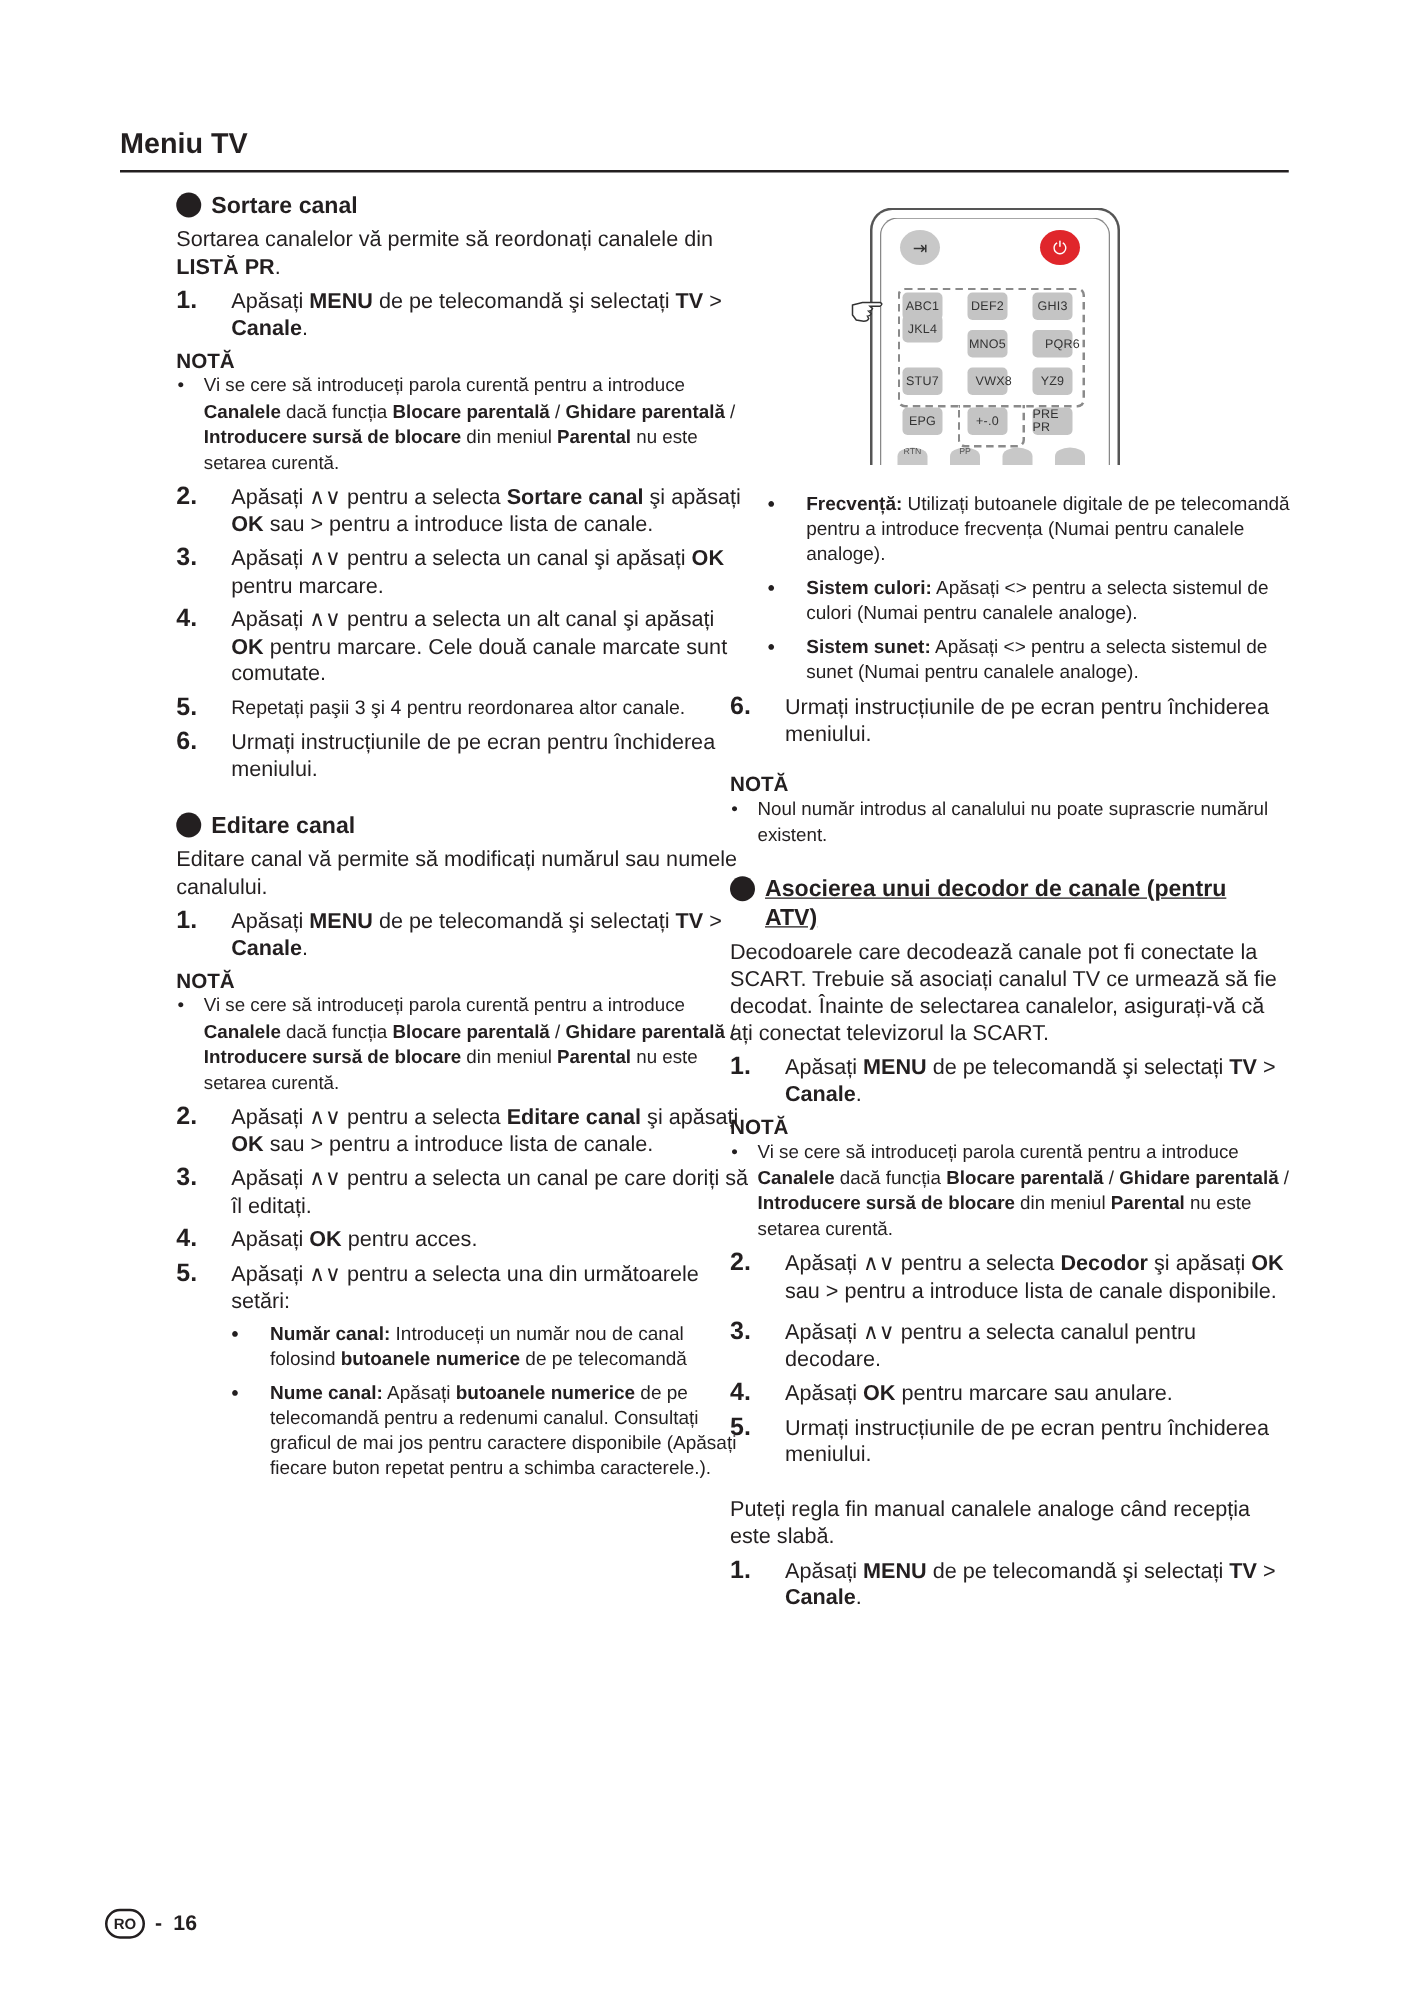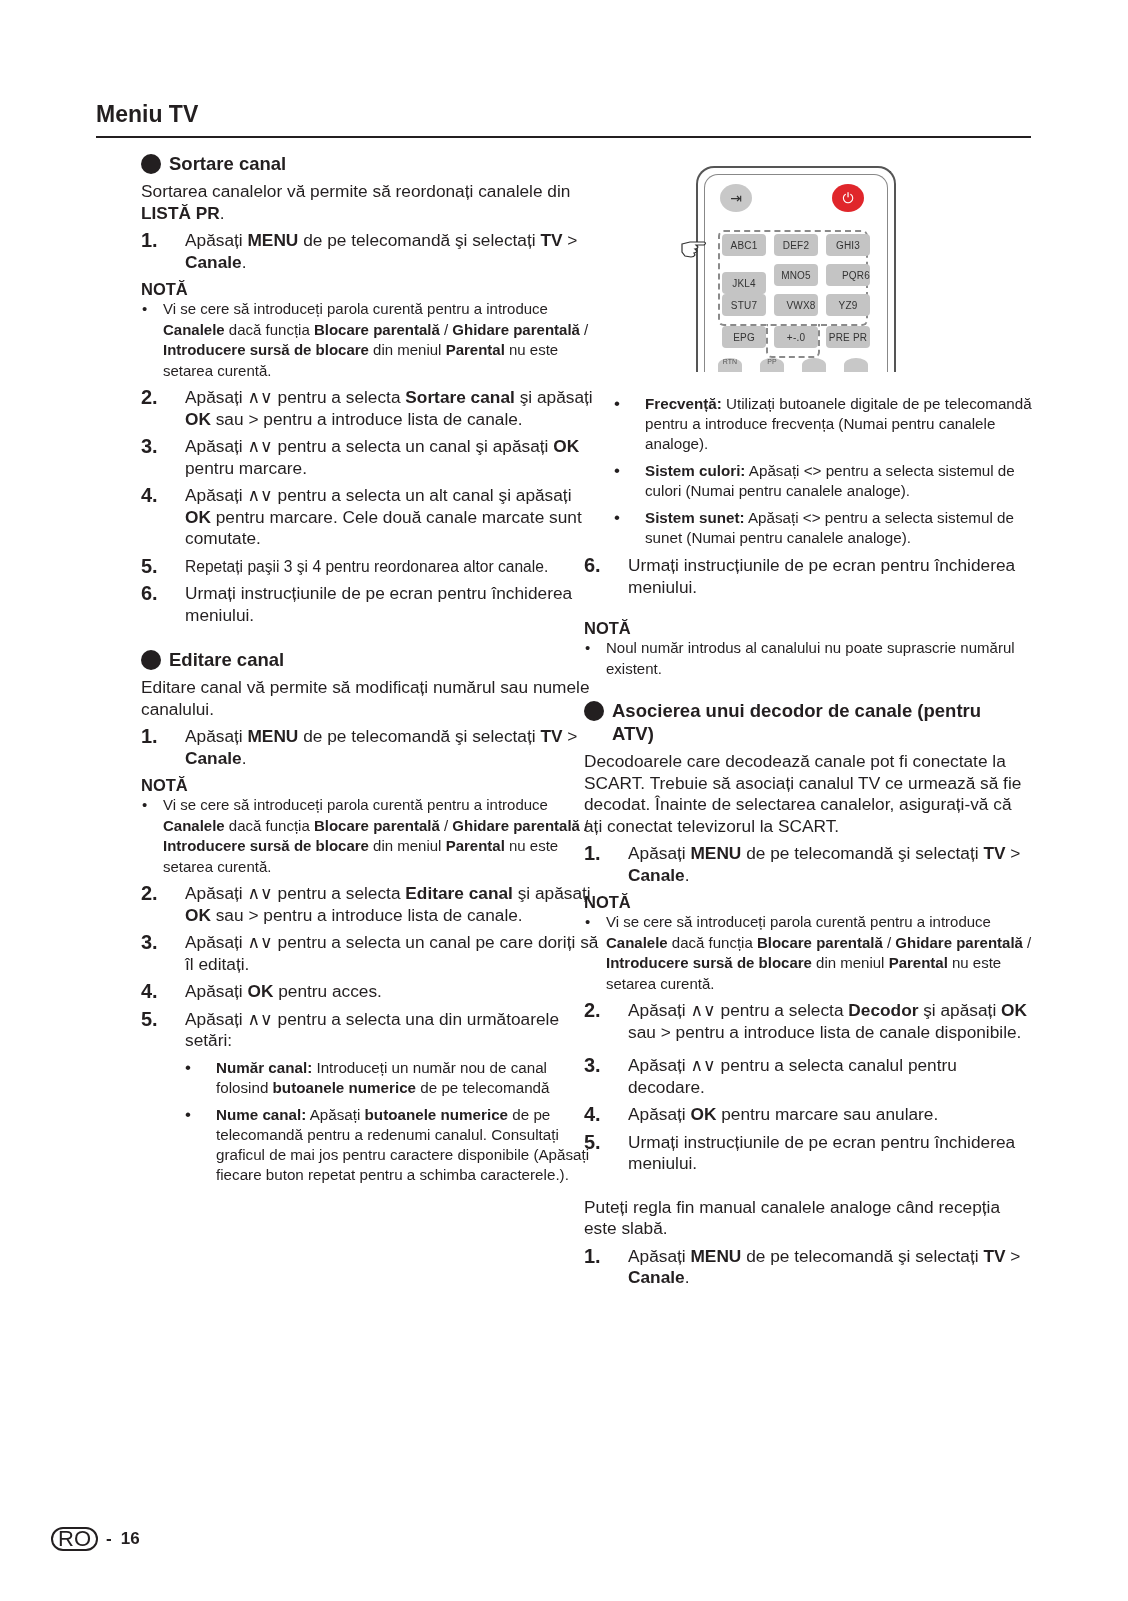"ABC1" .rkey { width: 44px -> 32px }
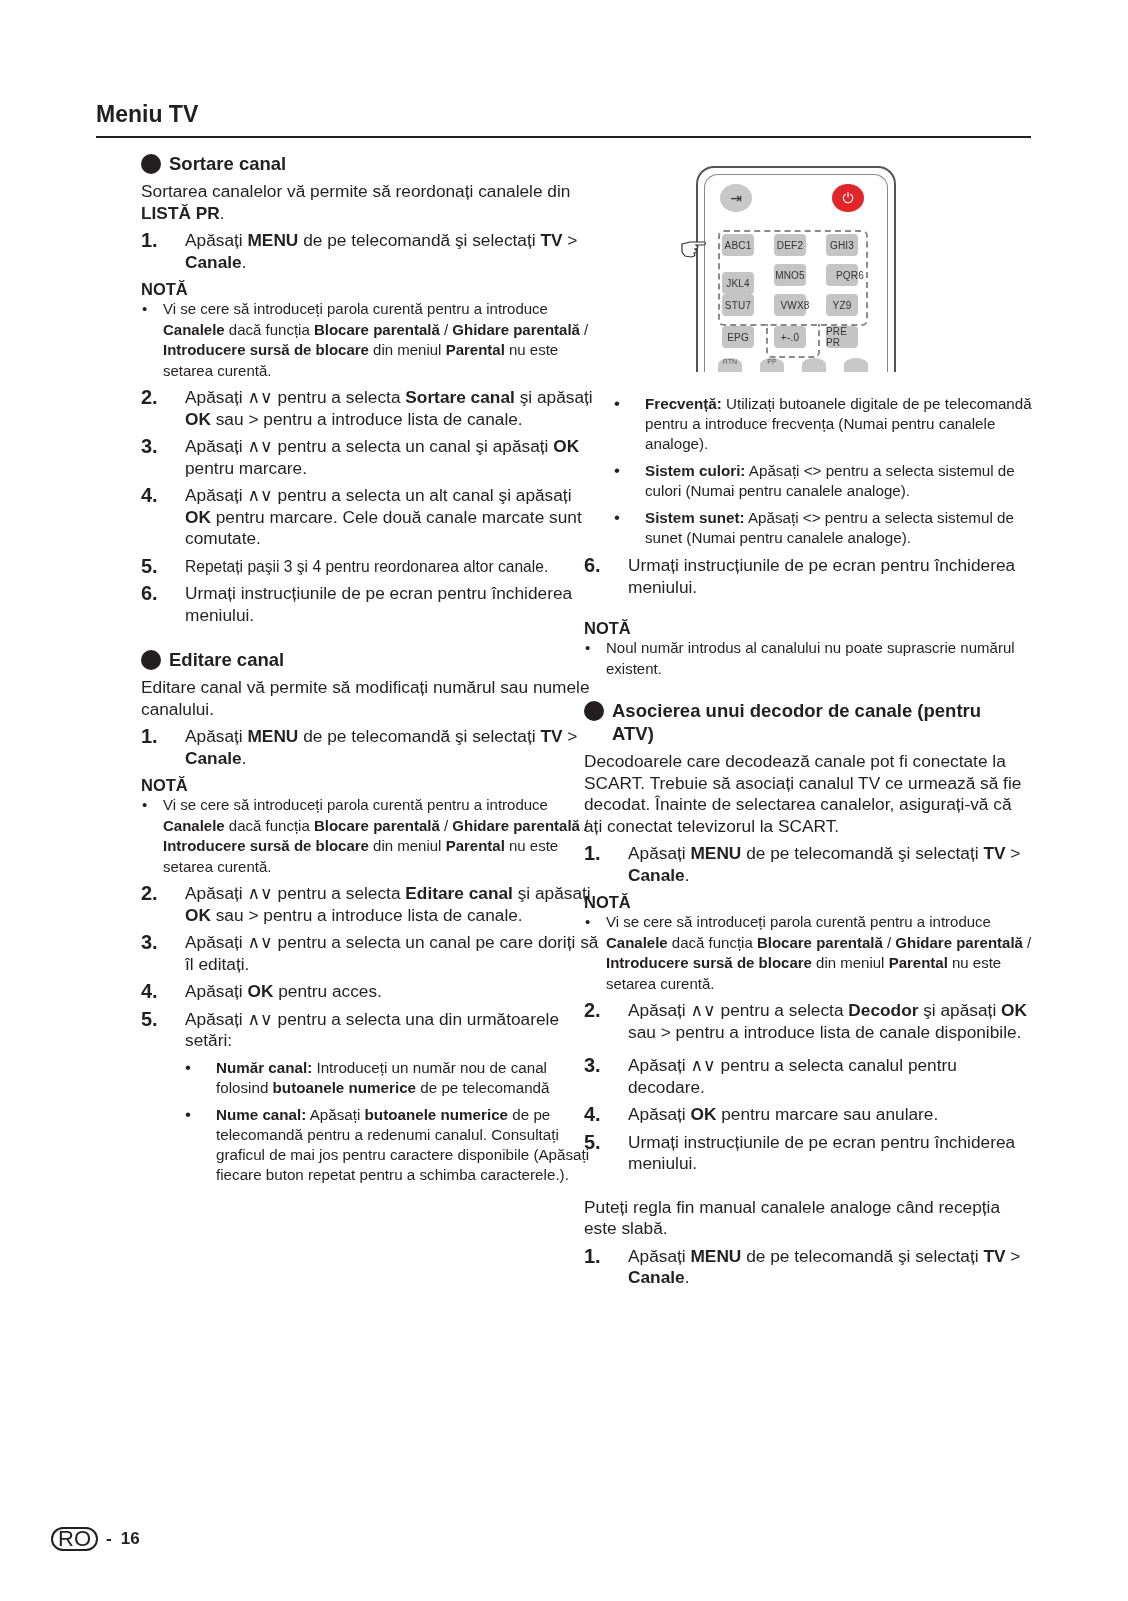"JKL4" div.rkey { top: 120px -> 100px }
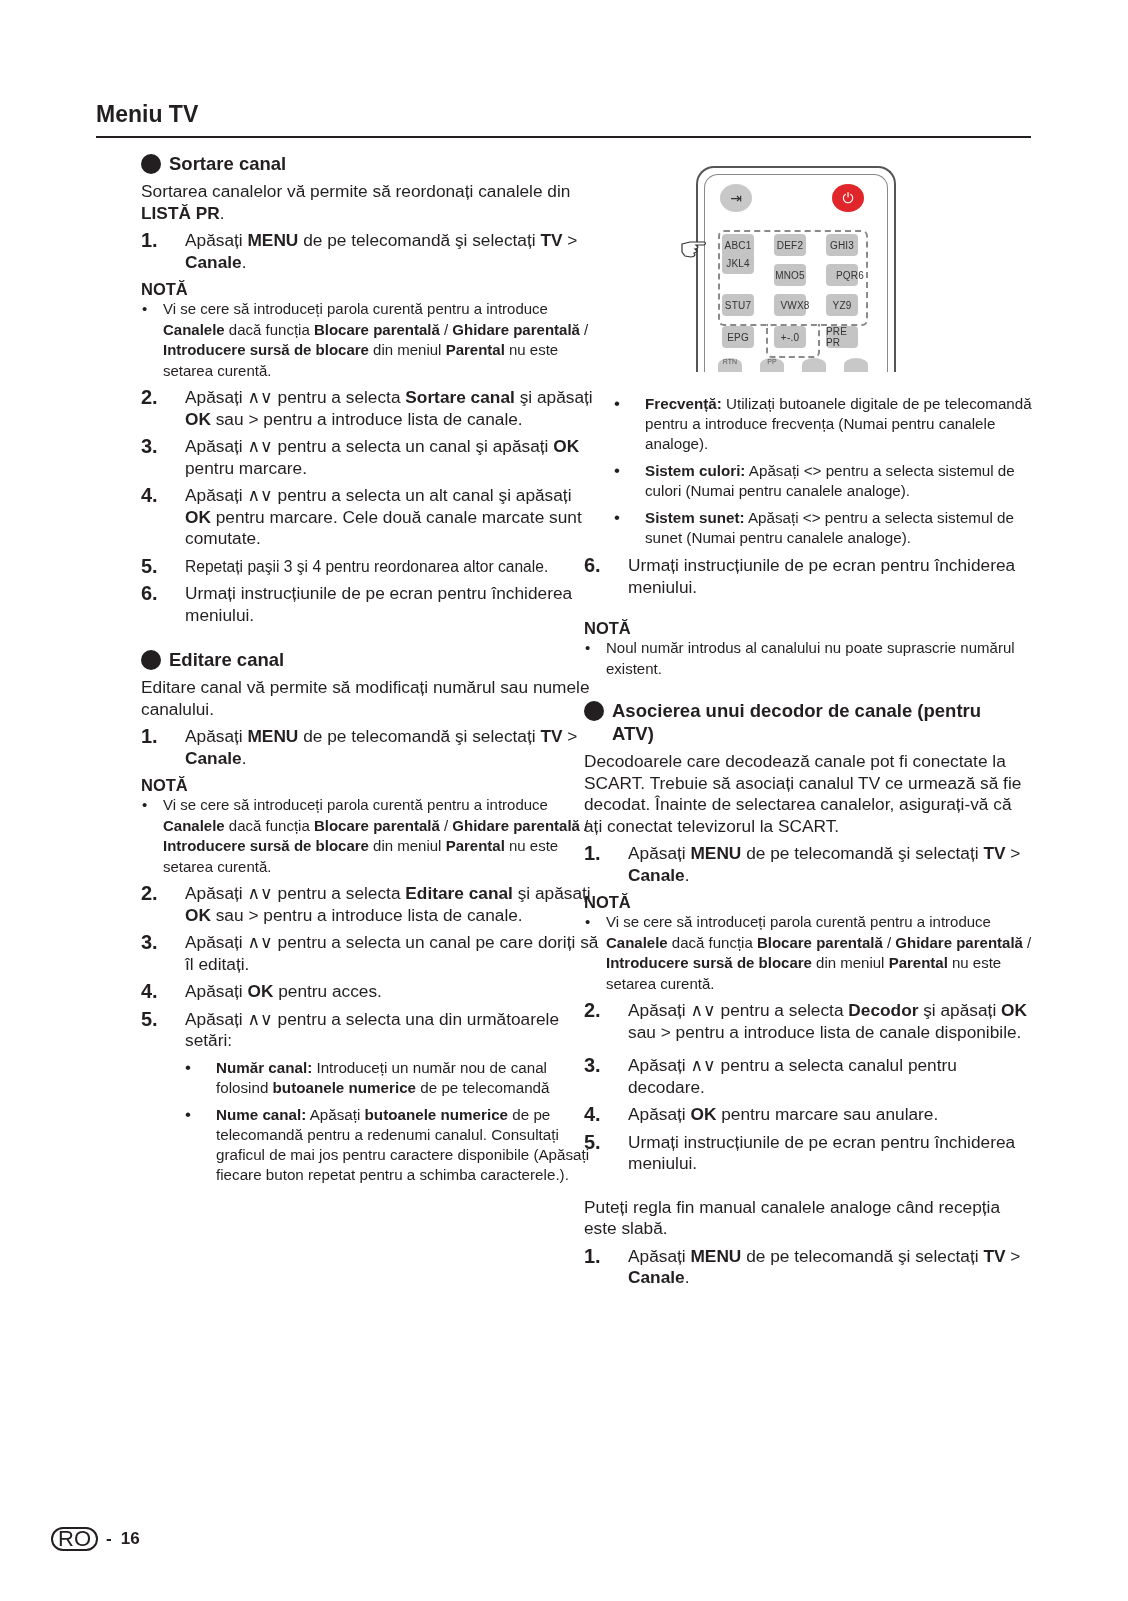"Asocierea unui decodor de canale" .section-head.two-line { text-decoration: none -> underline }
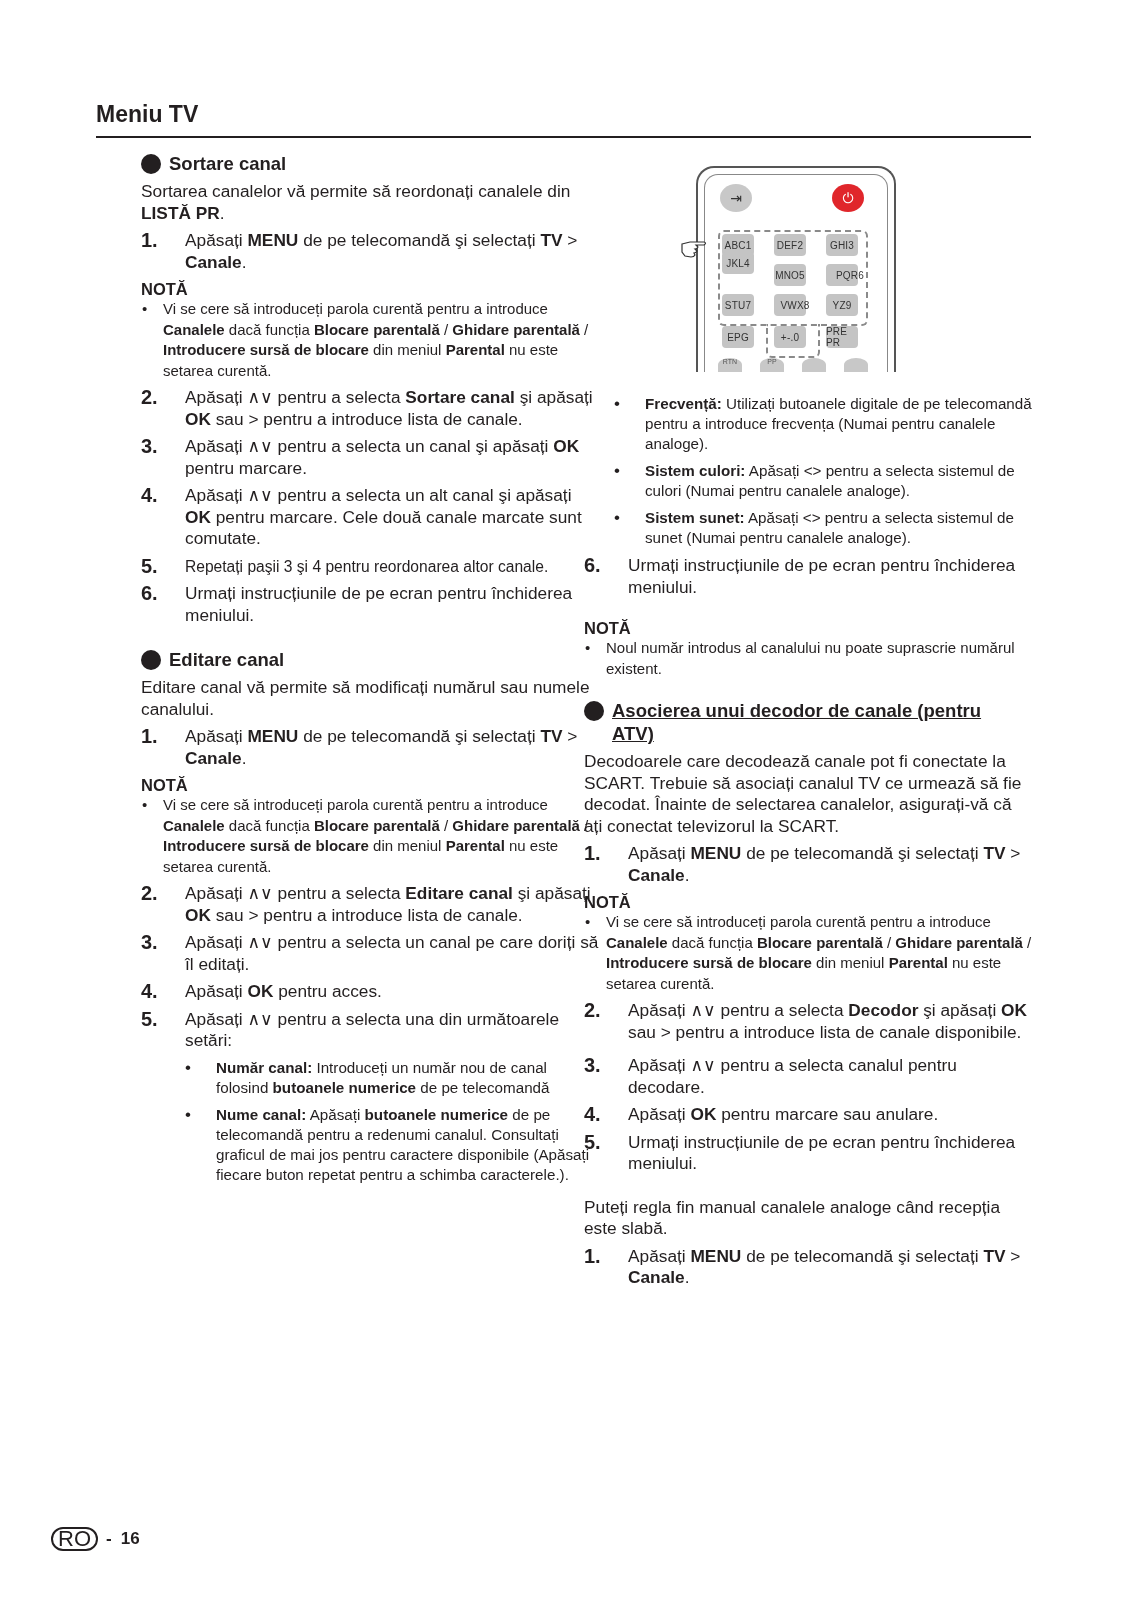"RO" .lang-badge { font-size: 22px -> 12px; font-weight: normal -> bold; margin-left: none -> 33px }
